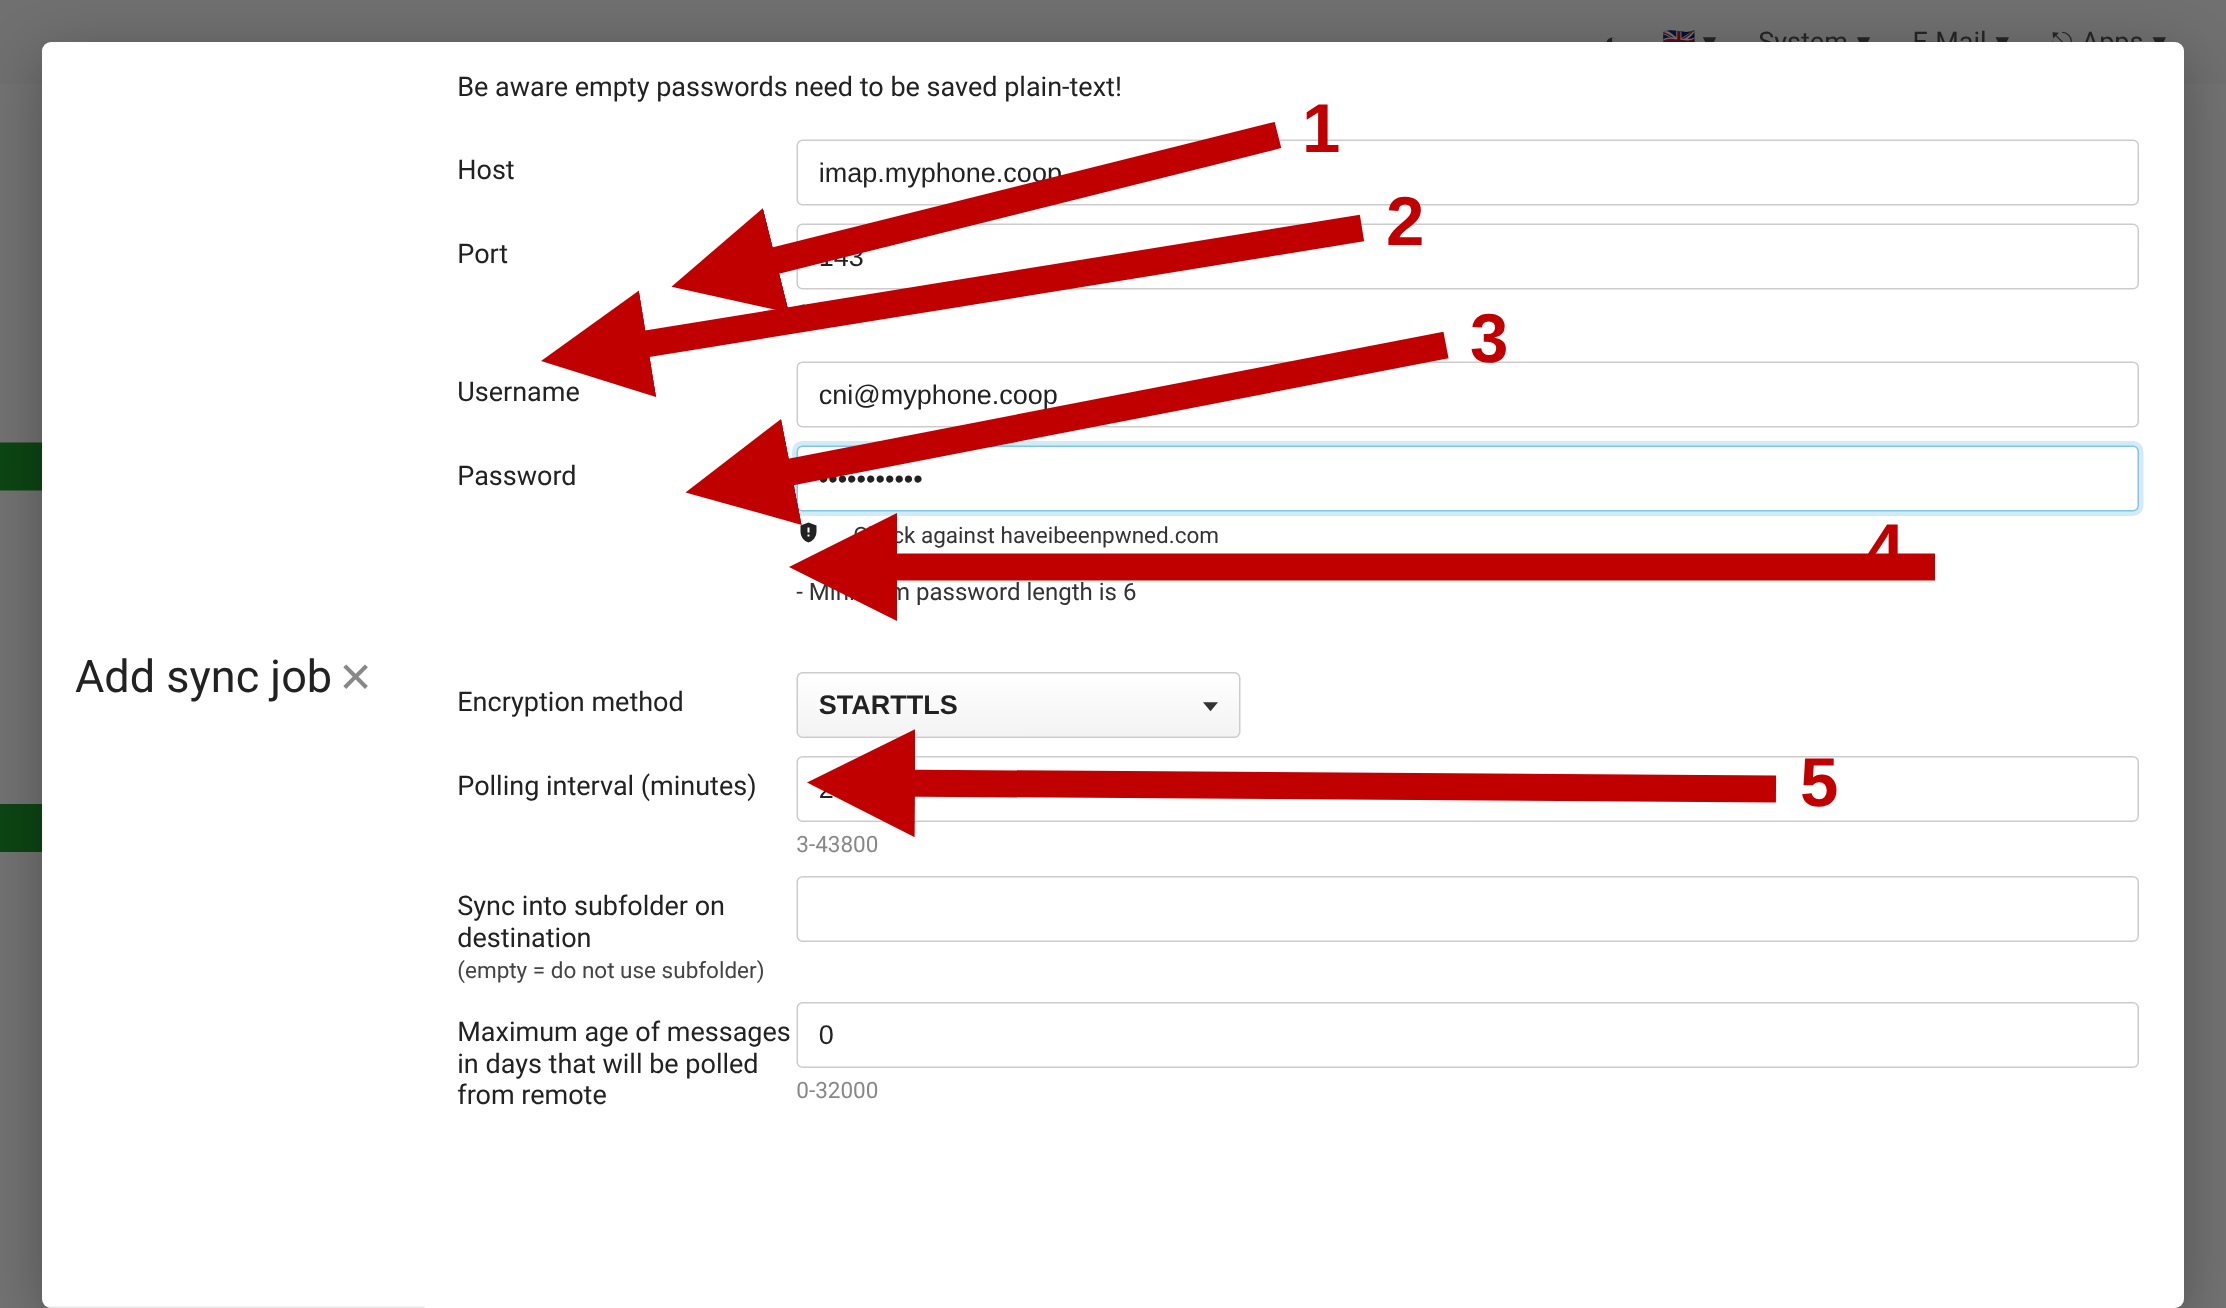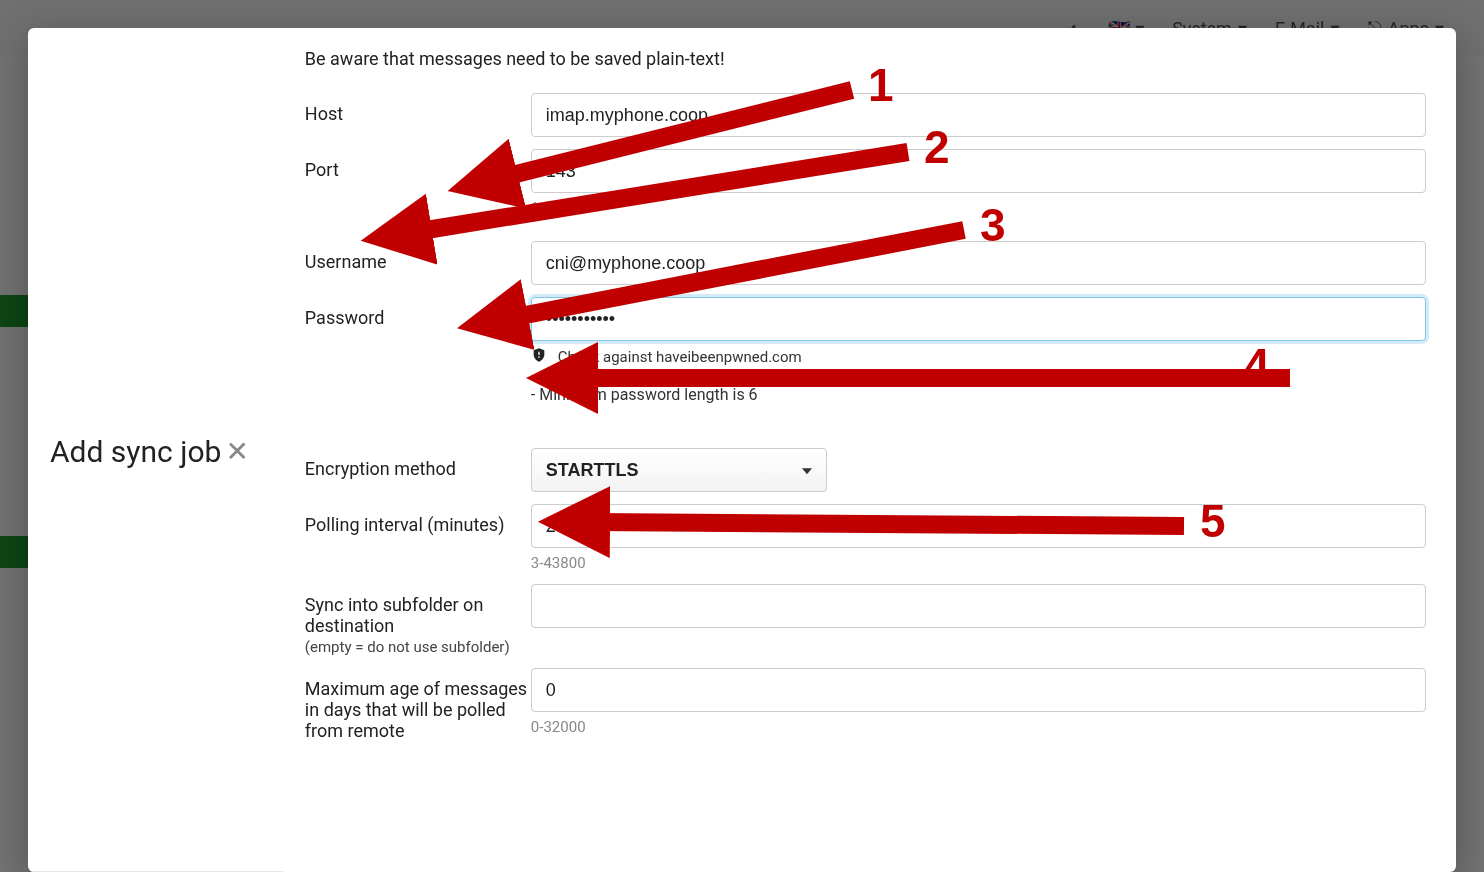"Be aware that messages need" p.notice { text: that messages -> empty passwords }
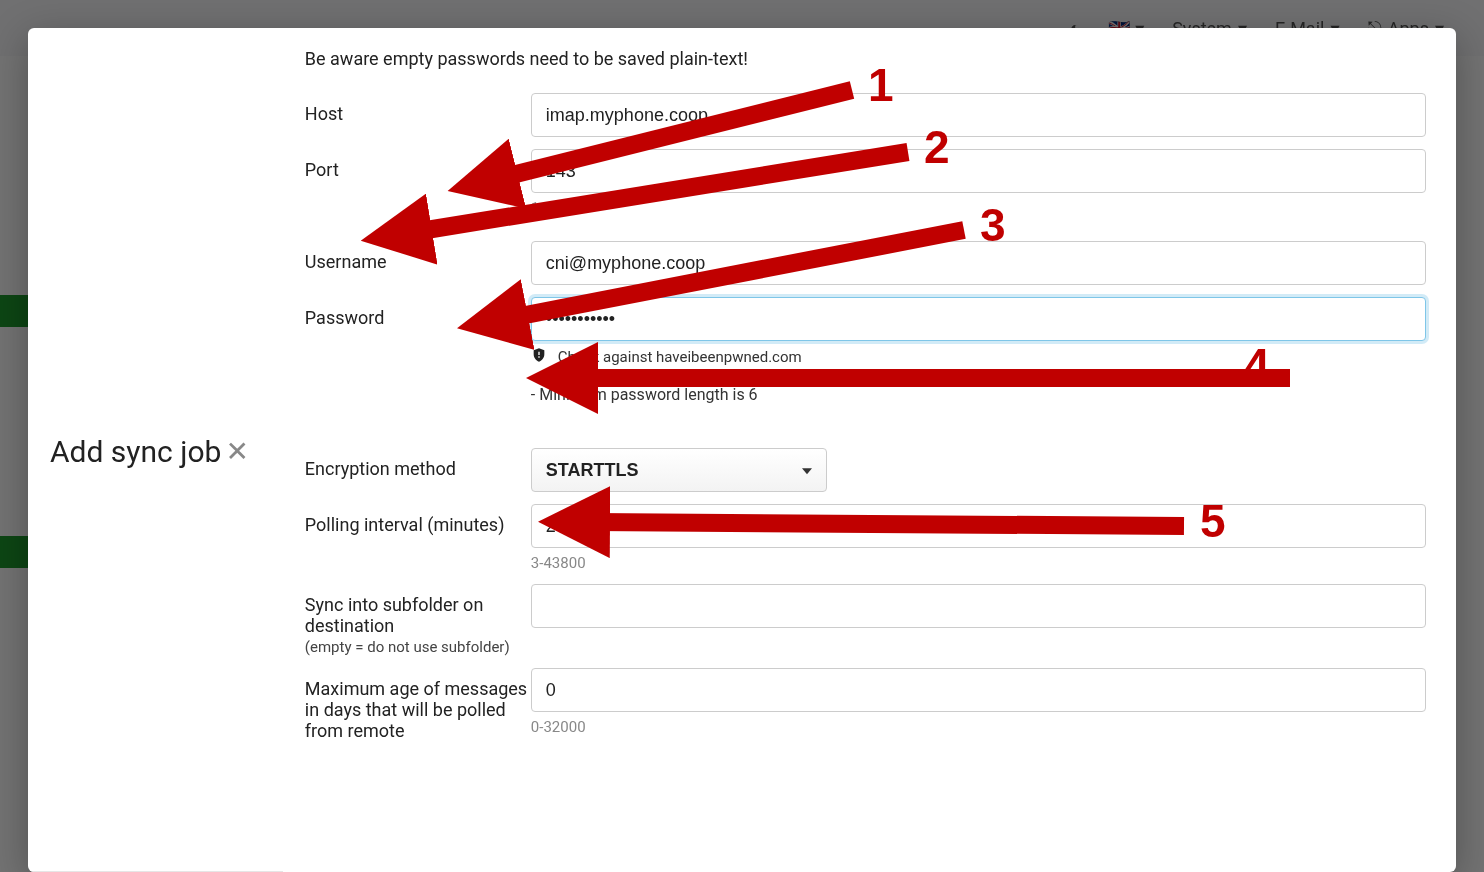"Check against haveibeenpwned.com" .pw-check { gap: 11px -> 22px }
